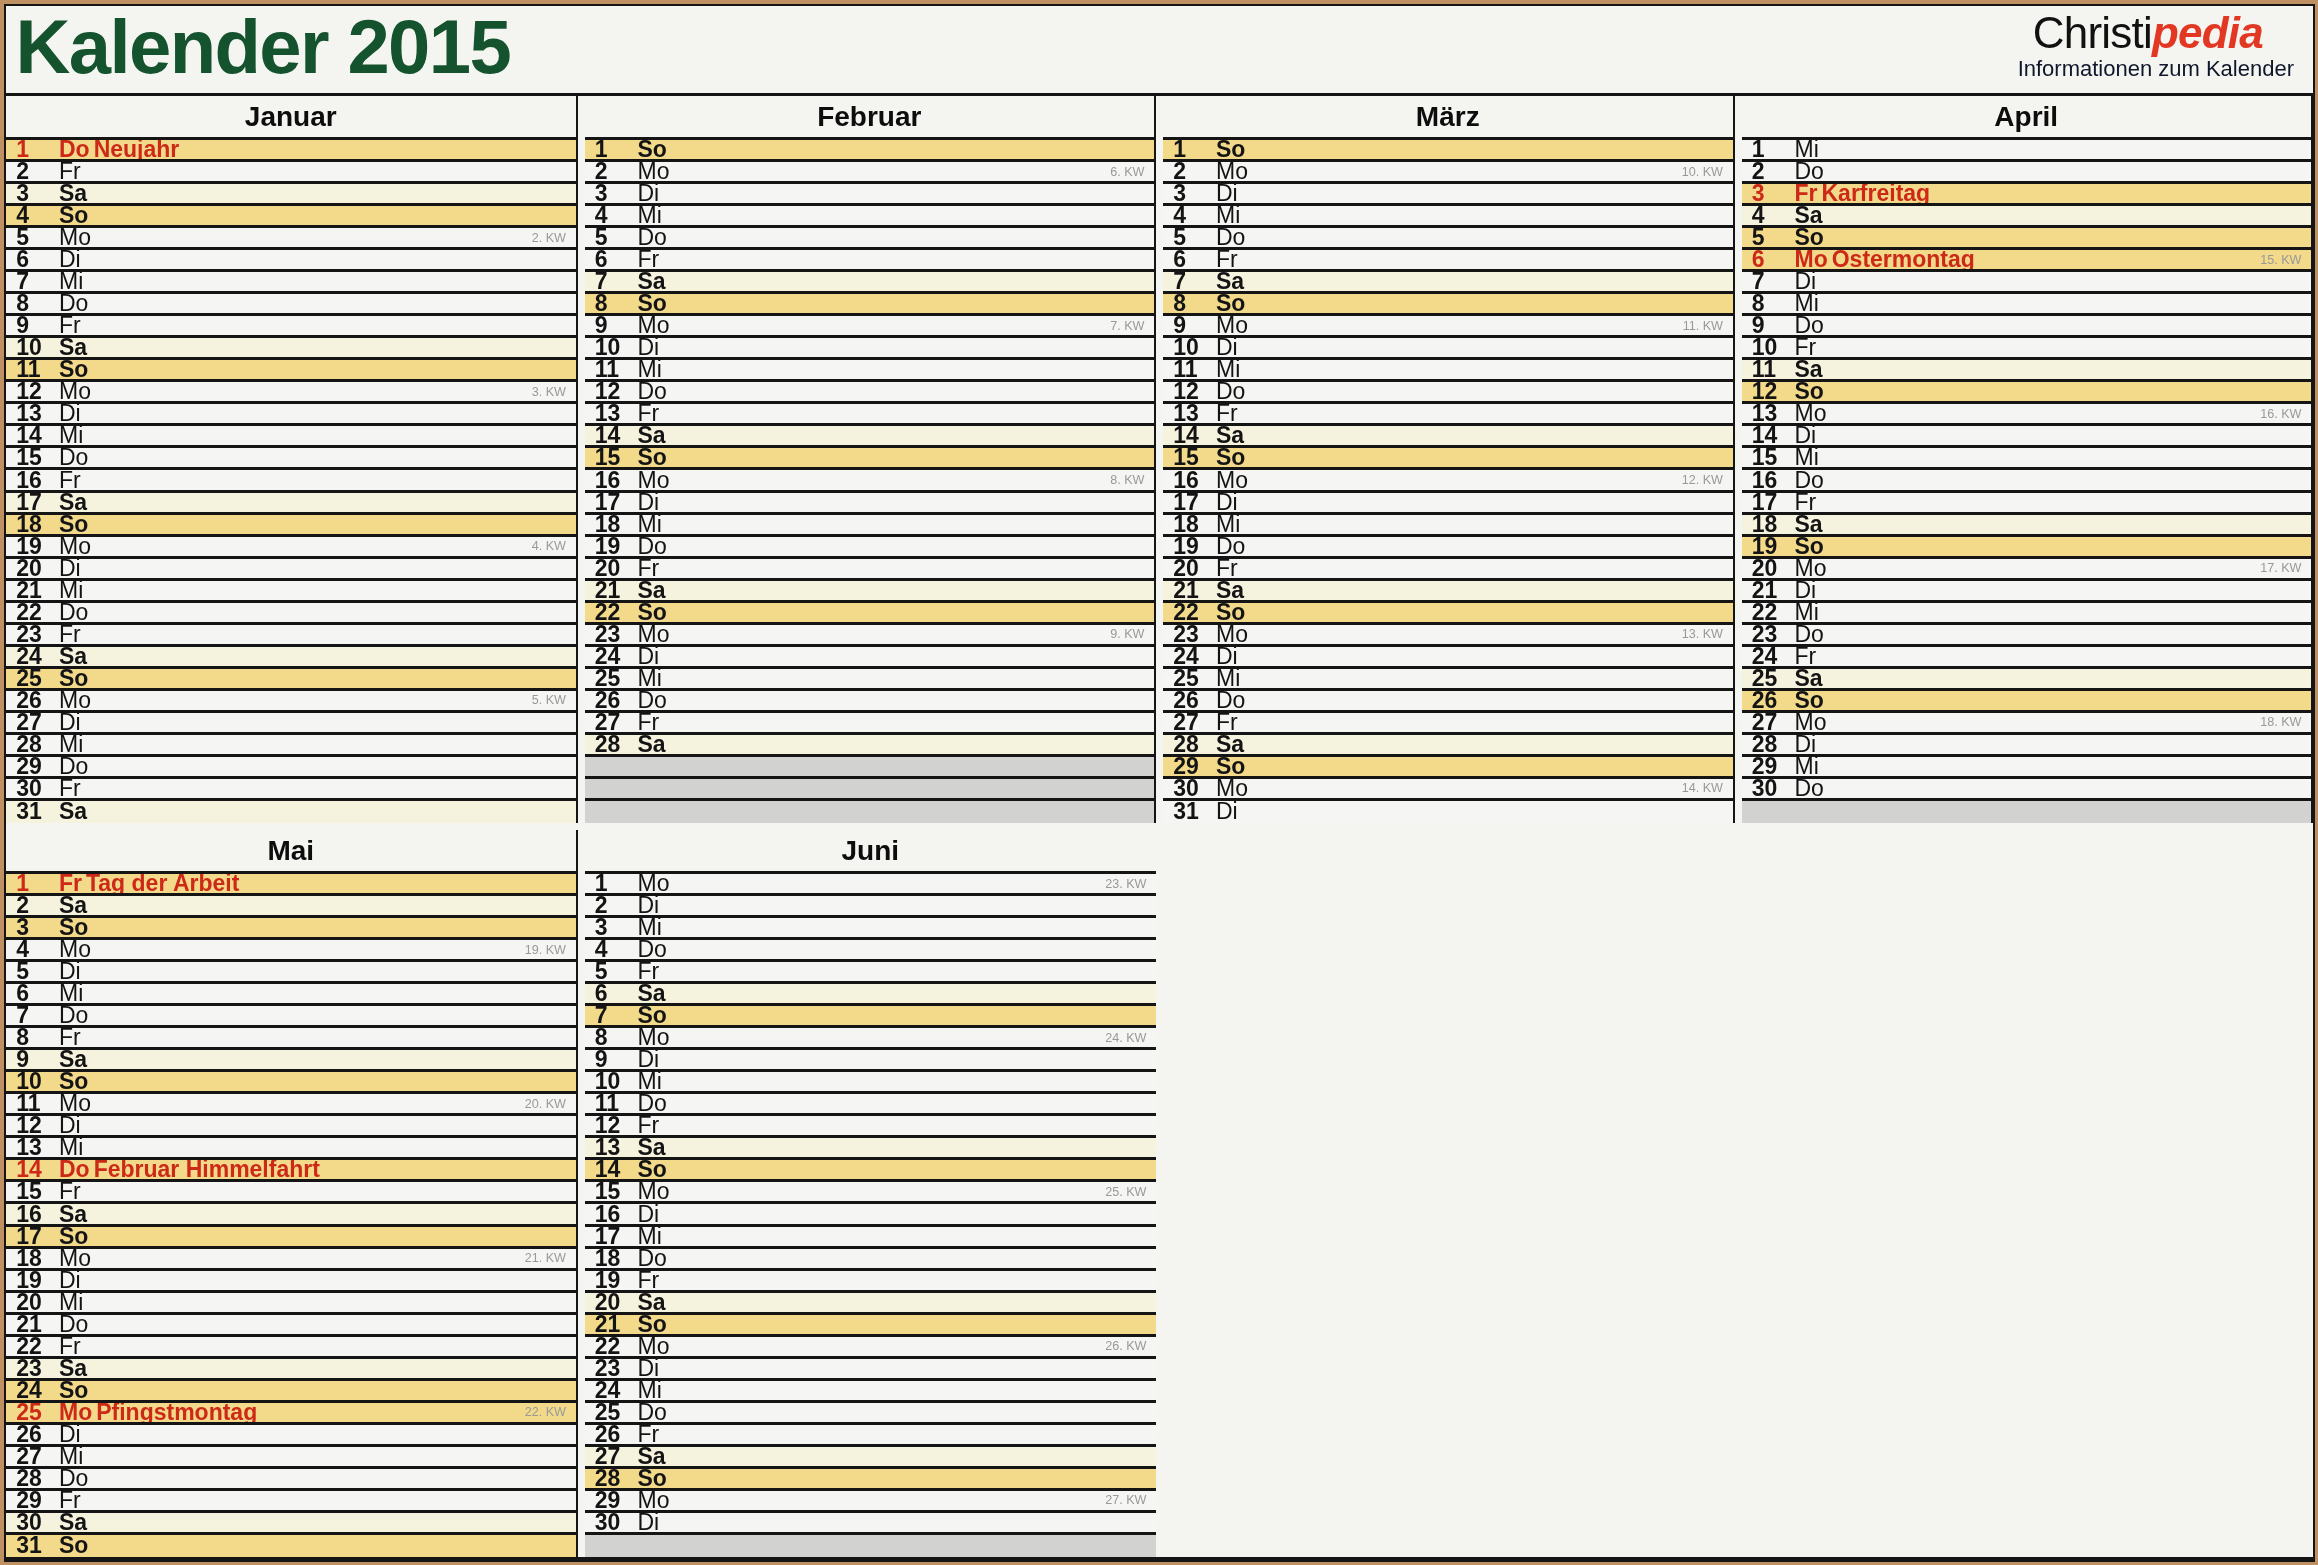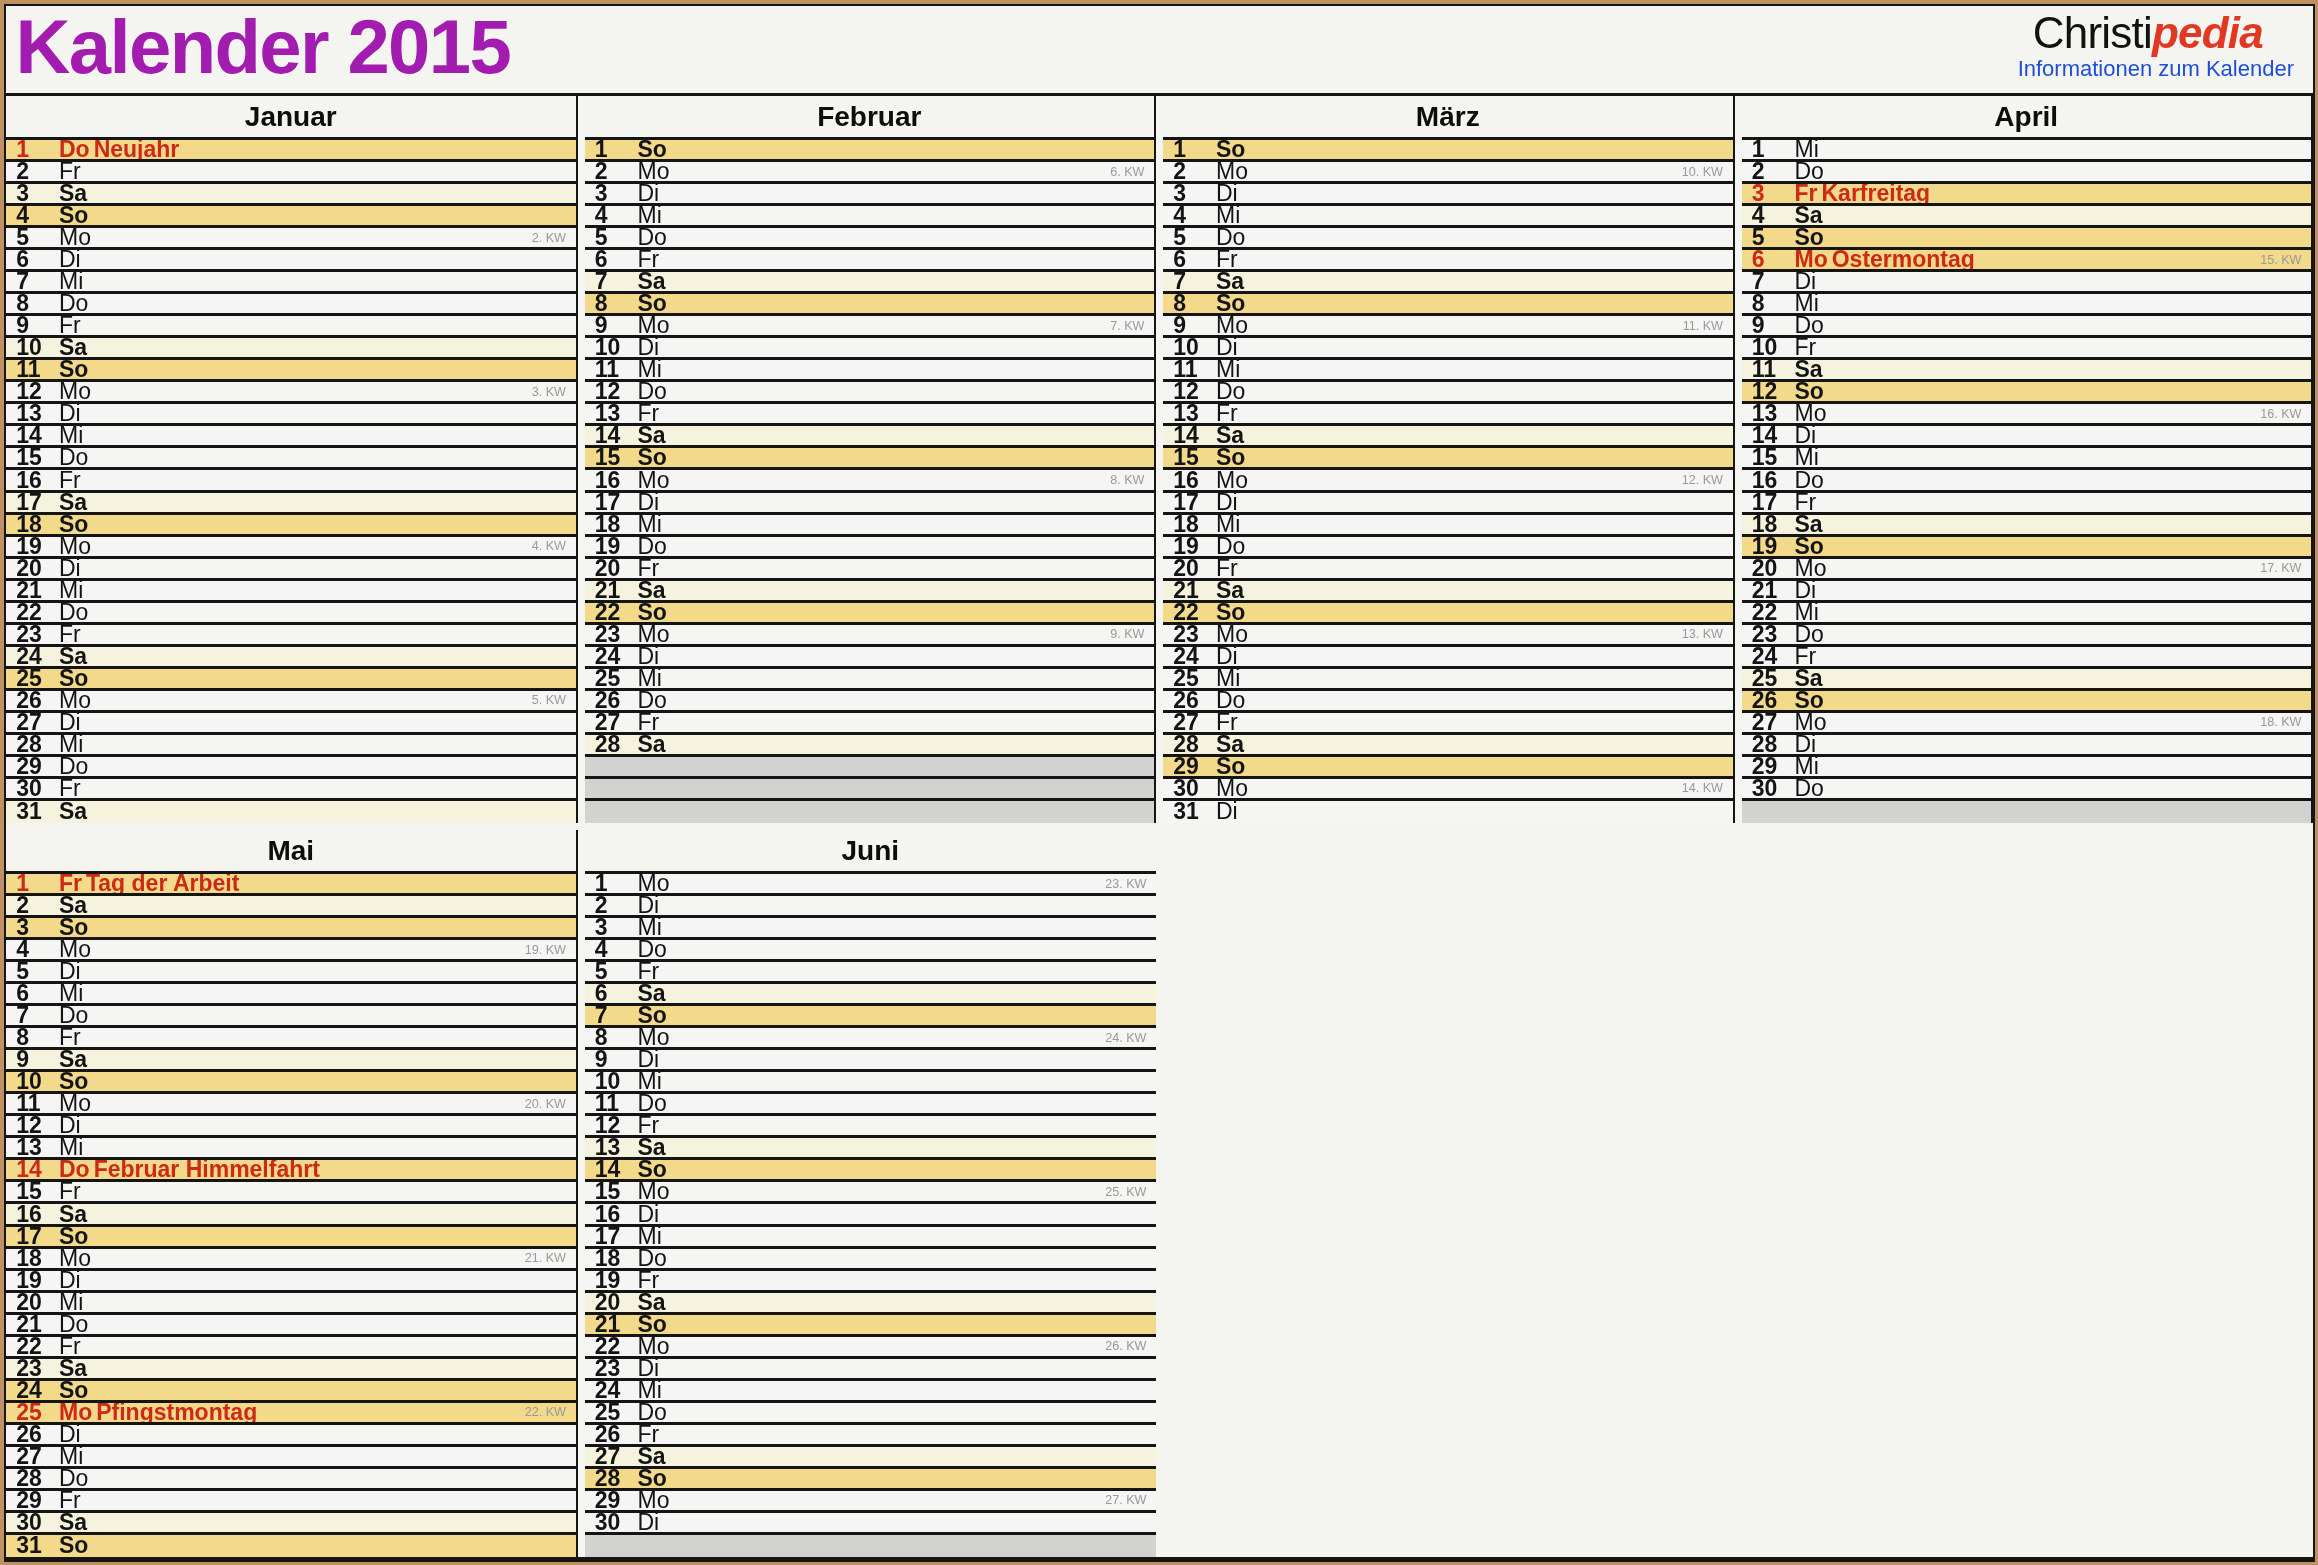"Kalender 2015" .main-title { color: #a21caf -> #14532d }
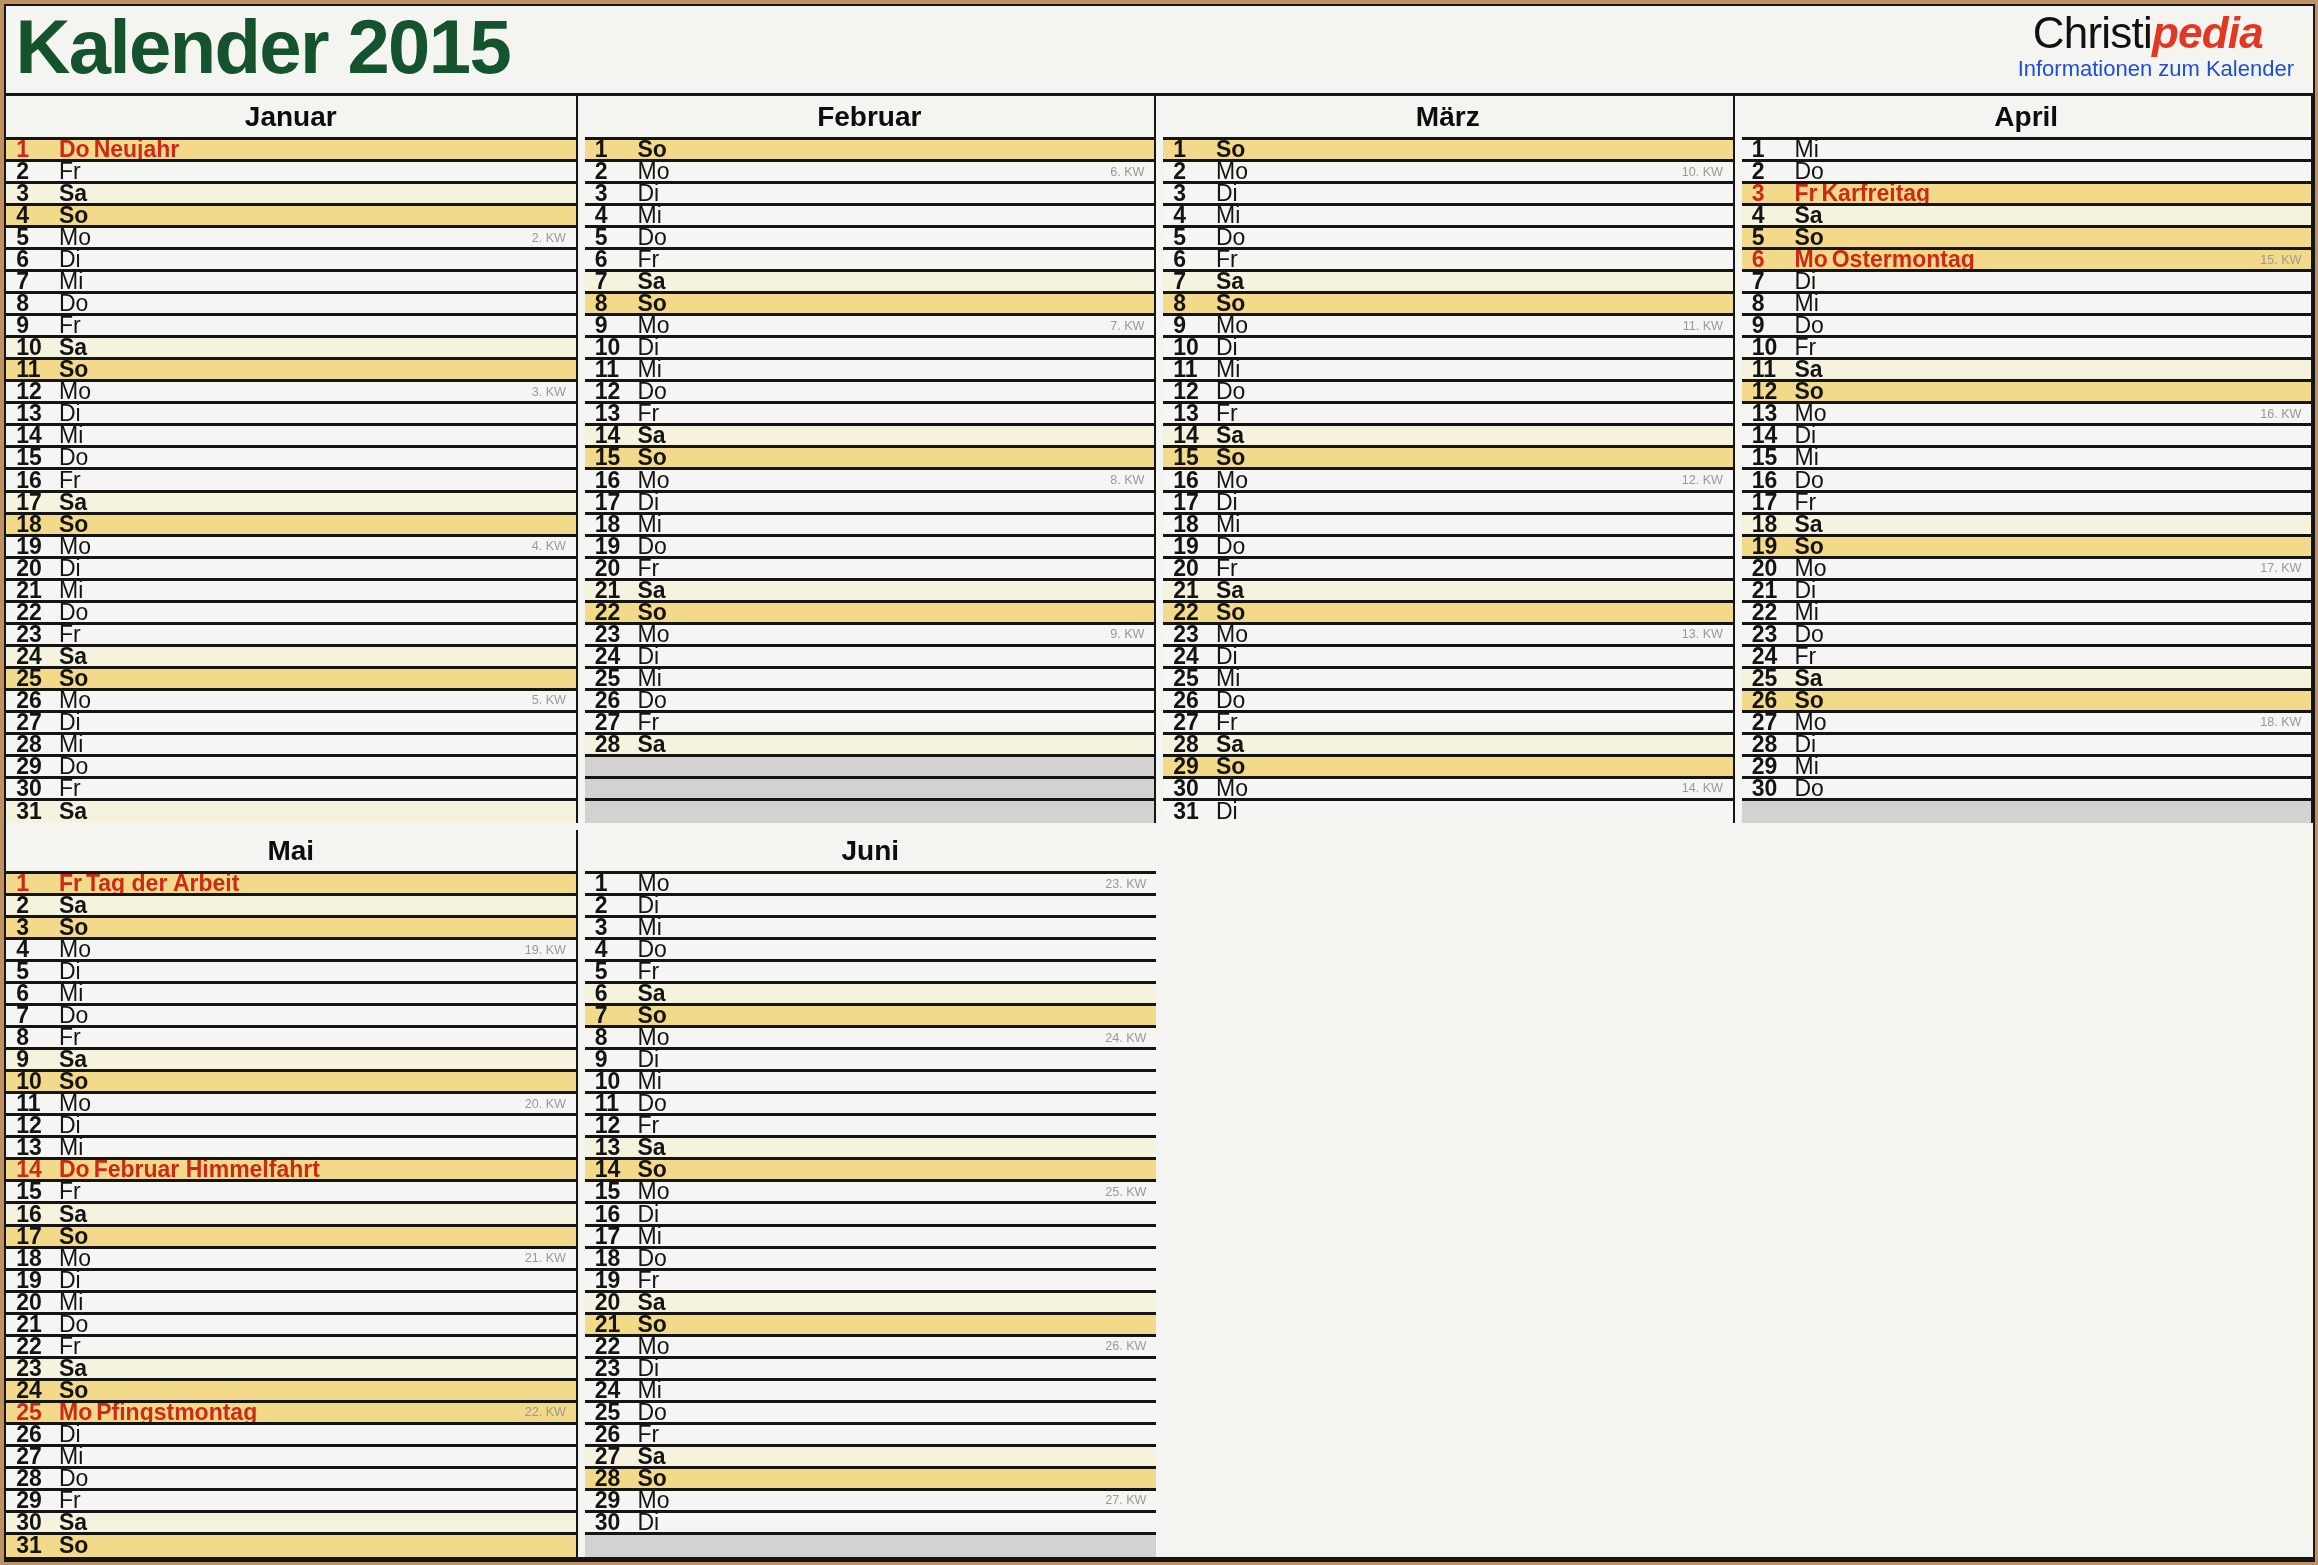"Informationen zum Kalender" .logo-sub { color: #1d4ed8 -> #0f172a }
